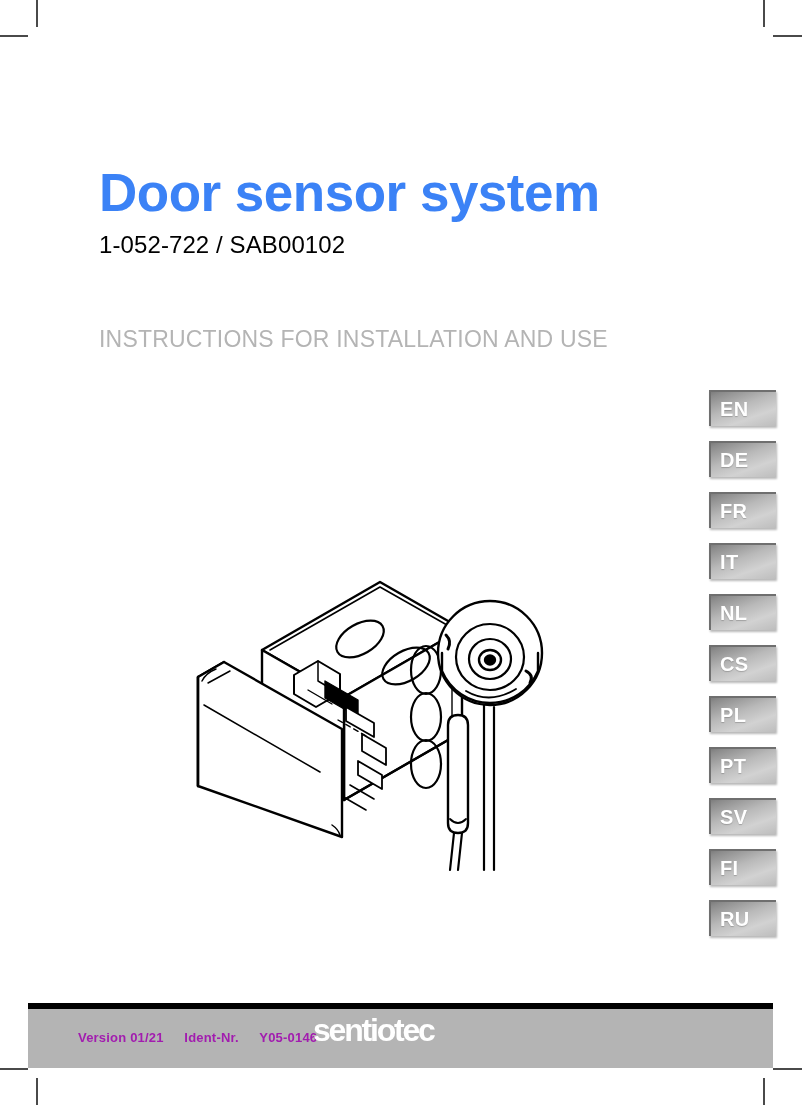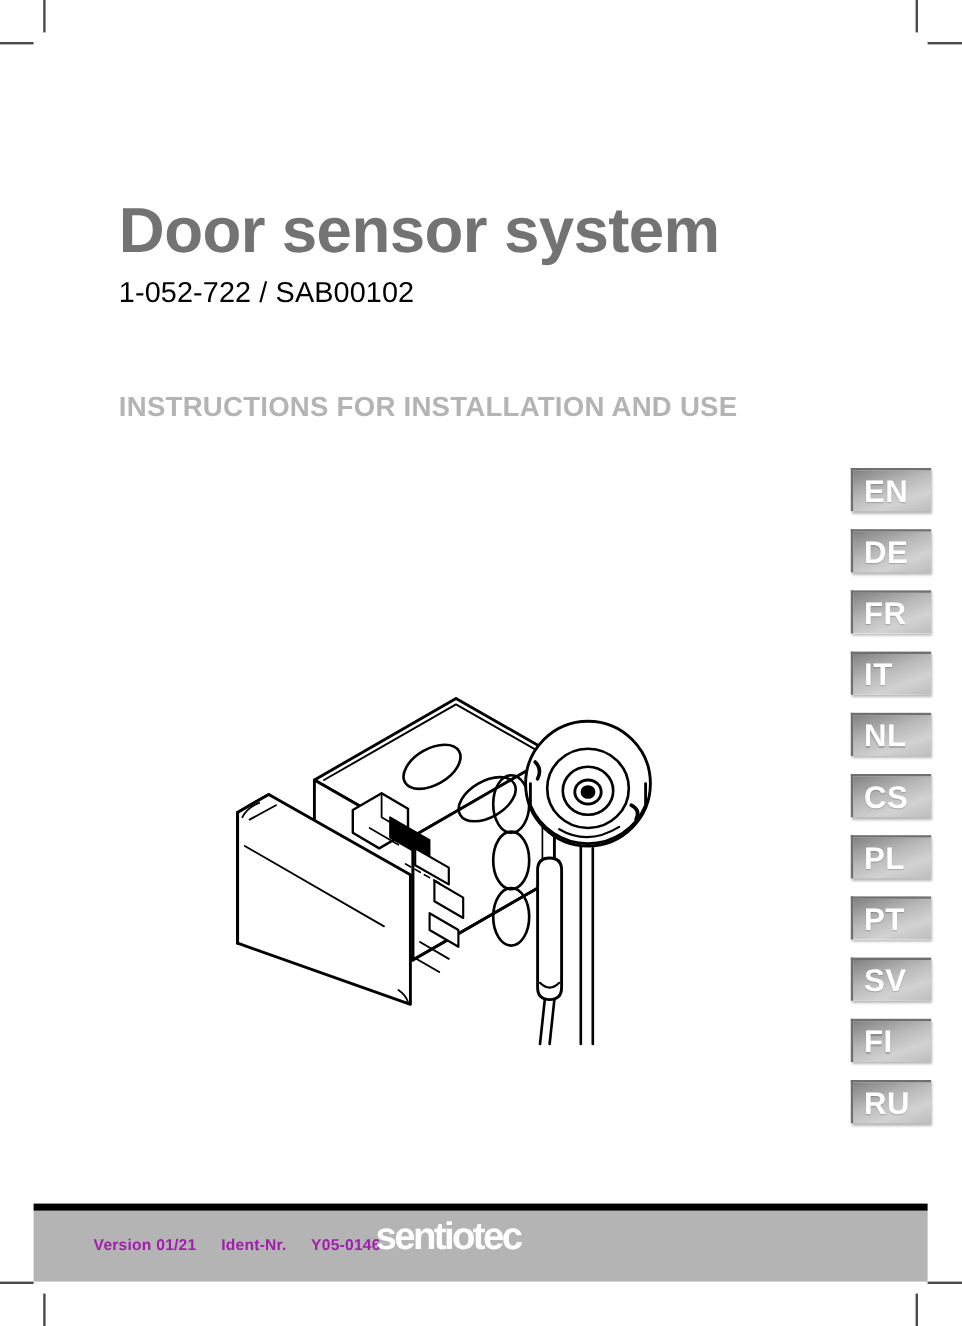"Door sensor system" .doc-title { color: #737373 -> #3b82f6 }
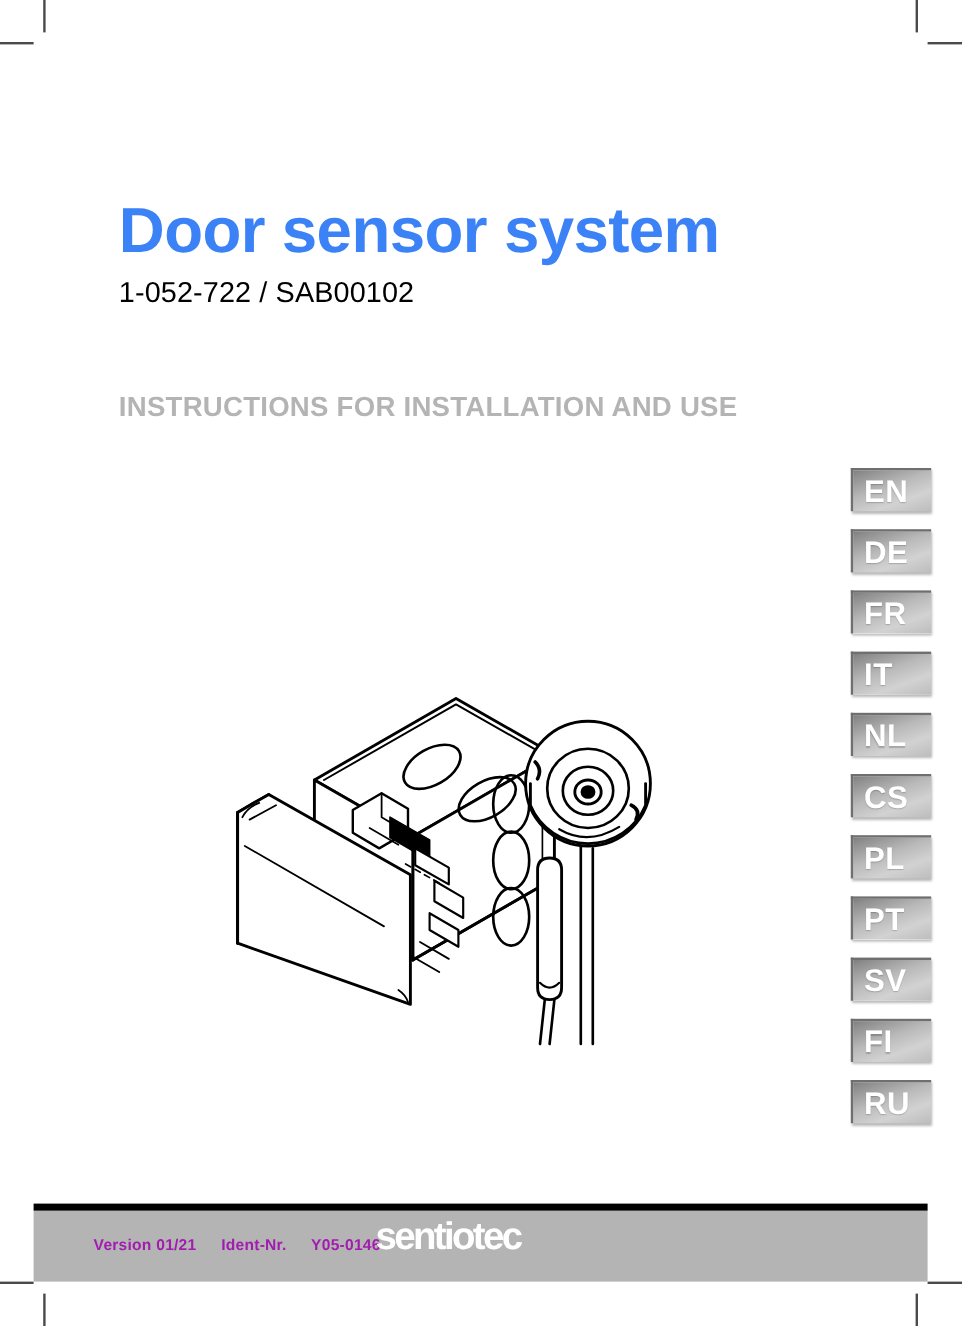"INSTRUCTIONS FOR INSTALLATION AND USE" .instructions-line { font-weight: bold -> normal }
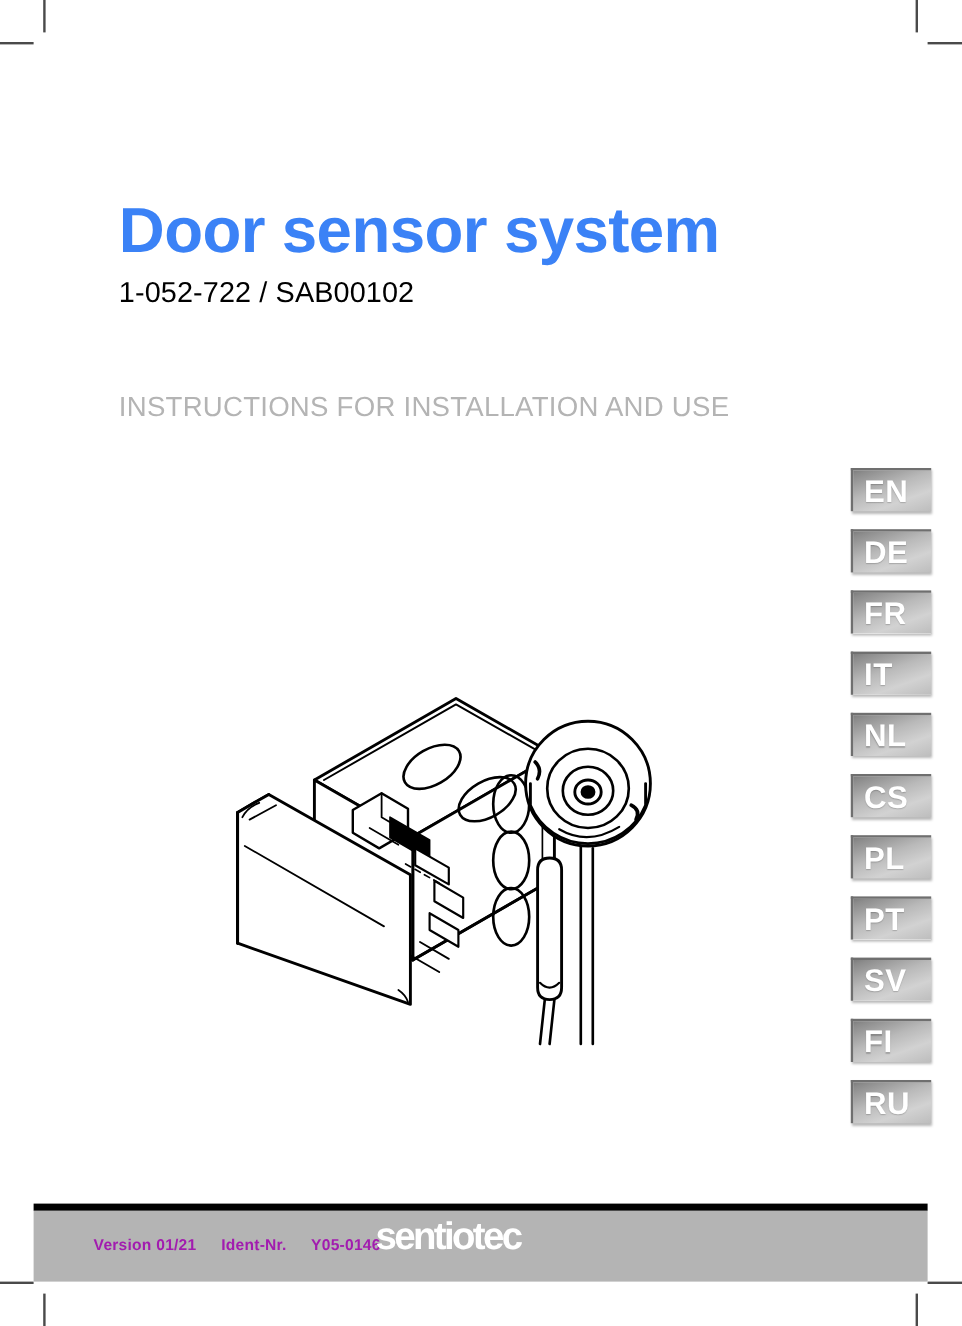"EN" .lang-tab-label { font-size: 26px -> 20px }
